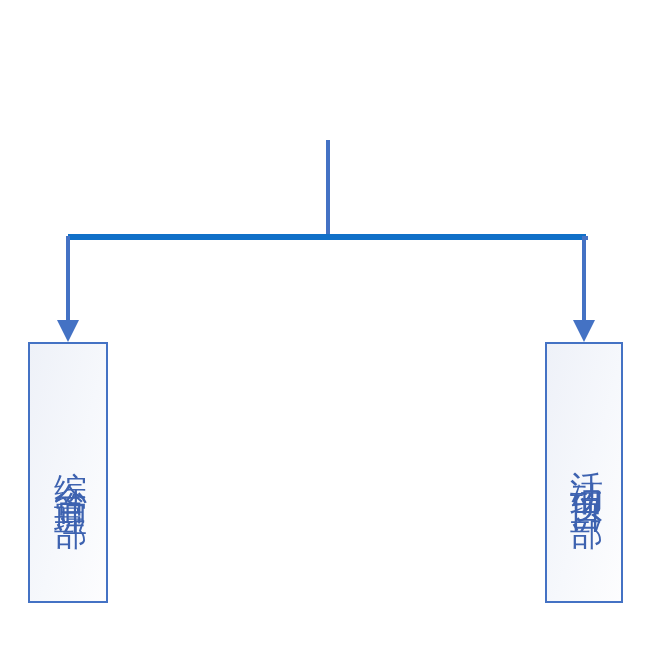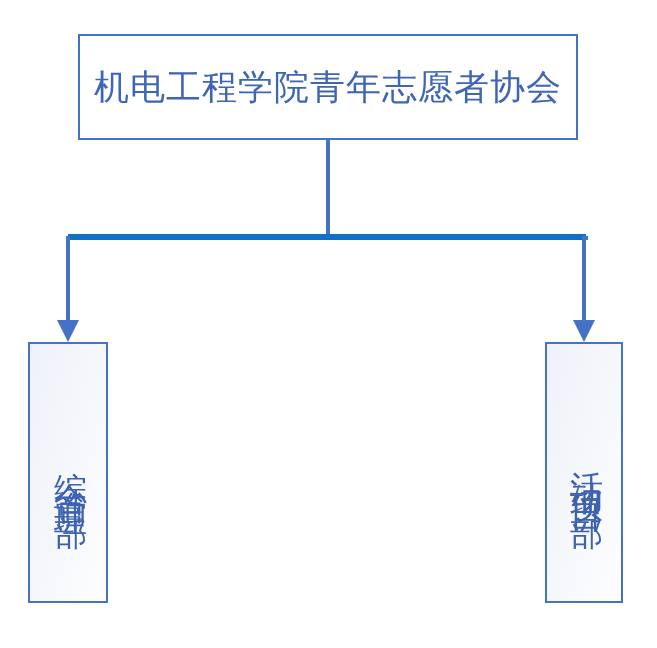"机电工程学院青年志愿者协会" div.node { html: <div> <span>机电工程学院青年志愿者协会</span> </div> -> none }
